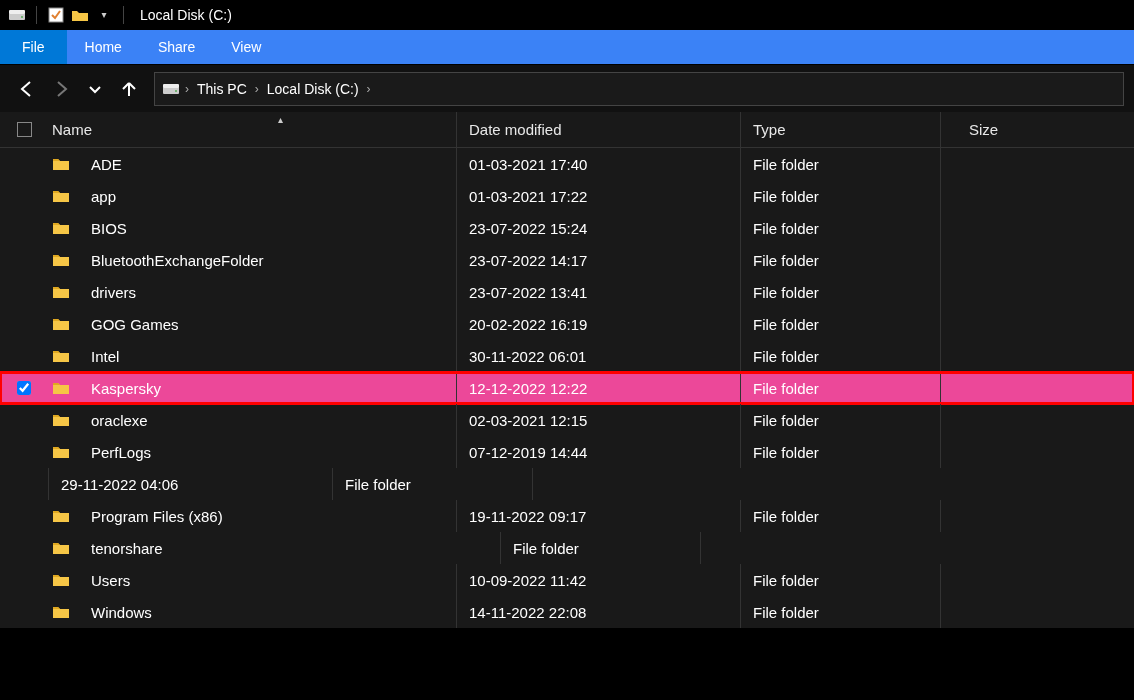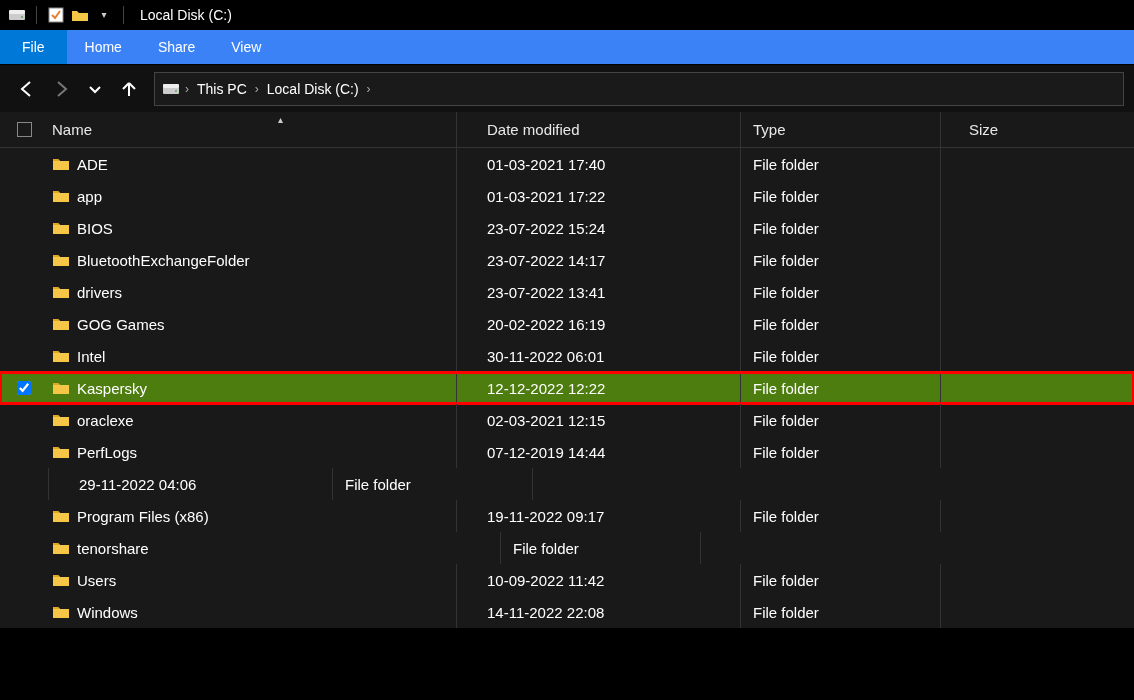"Date modified" .col-date { padding-left: 30px -> 12px }
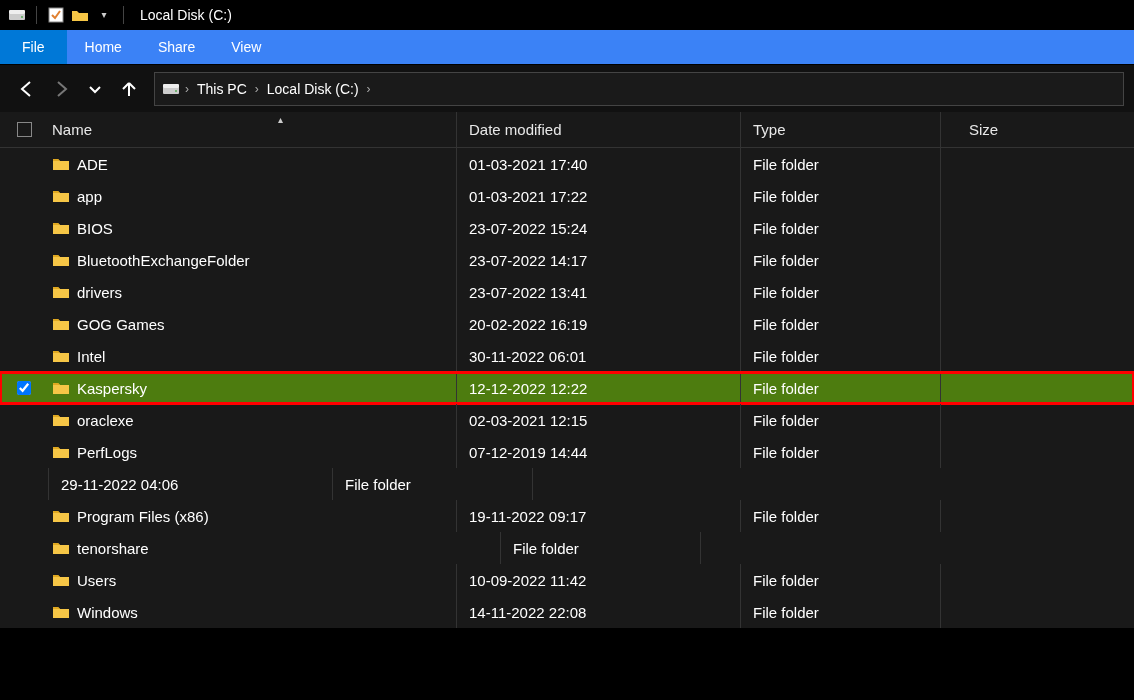"ADE" .row .col-name { gap: 7px -> 21px }
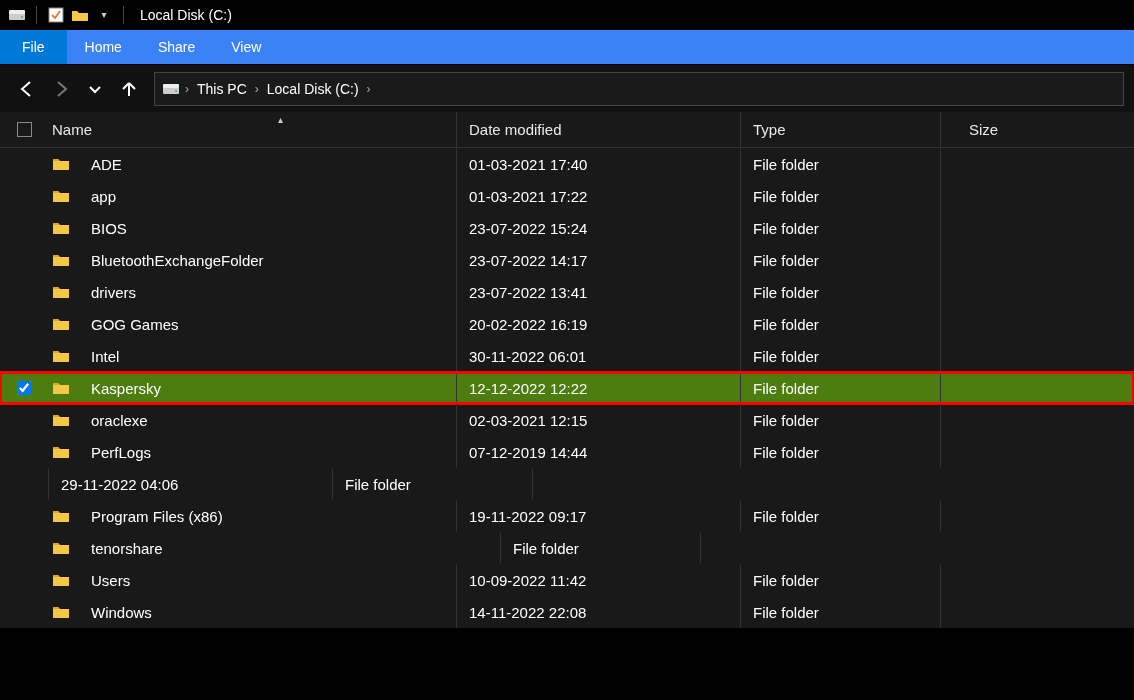"Kaspersky" .row.selected { background: #4d7c0f -> #ec4899 }
